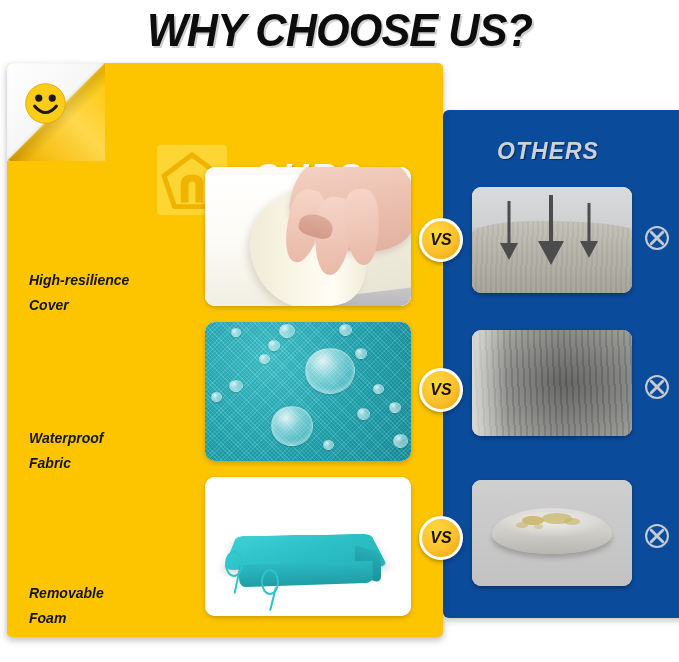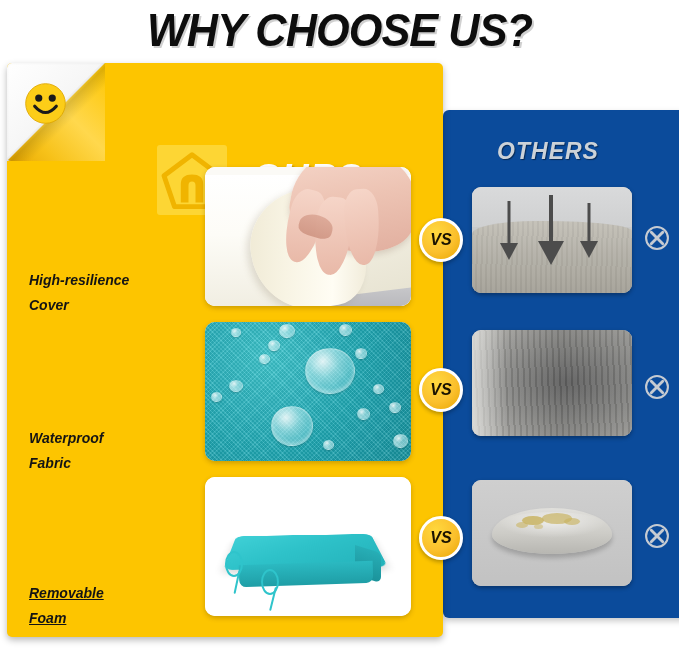"Removable" .feat-label.l3 { text-decoration: underline -> none }
